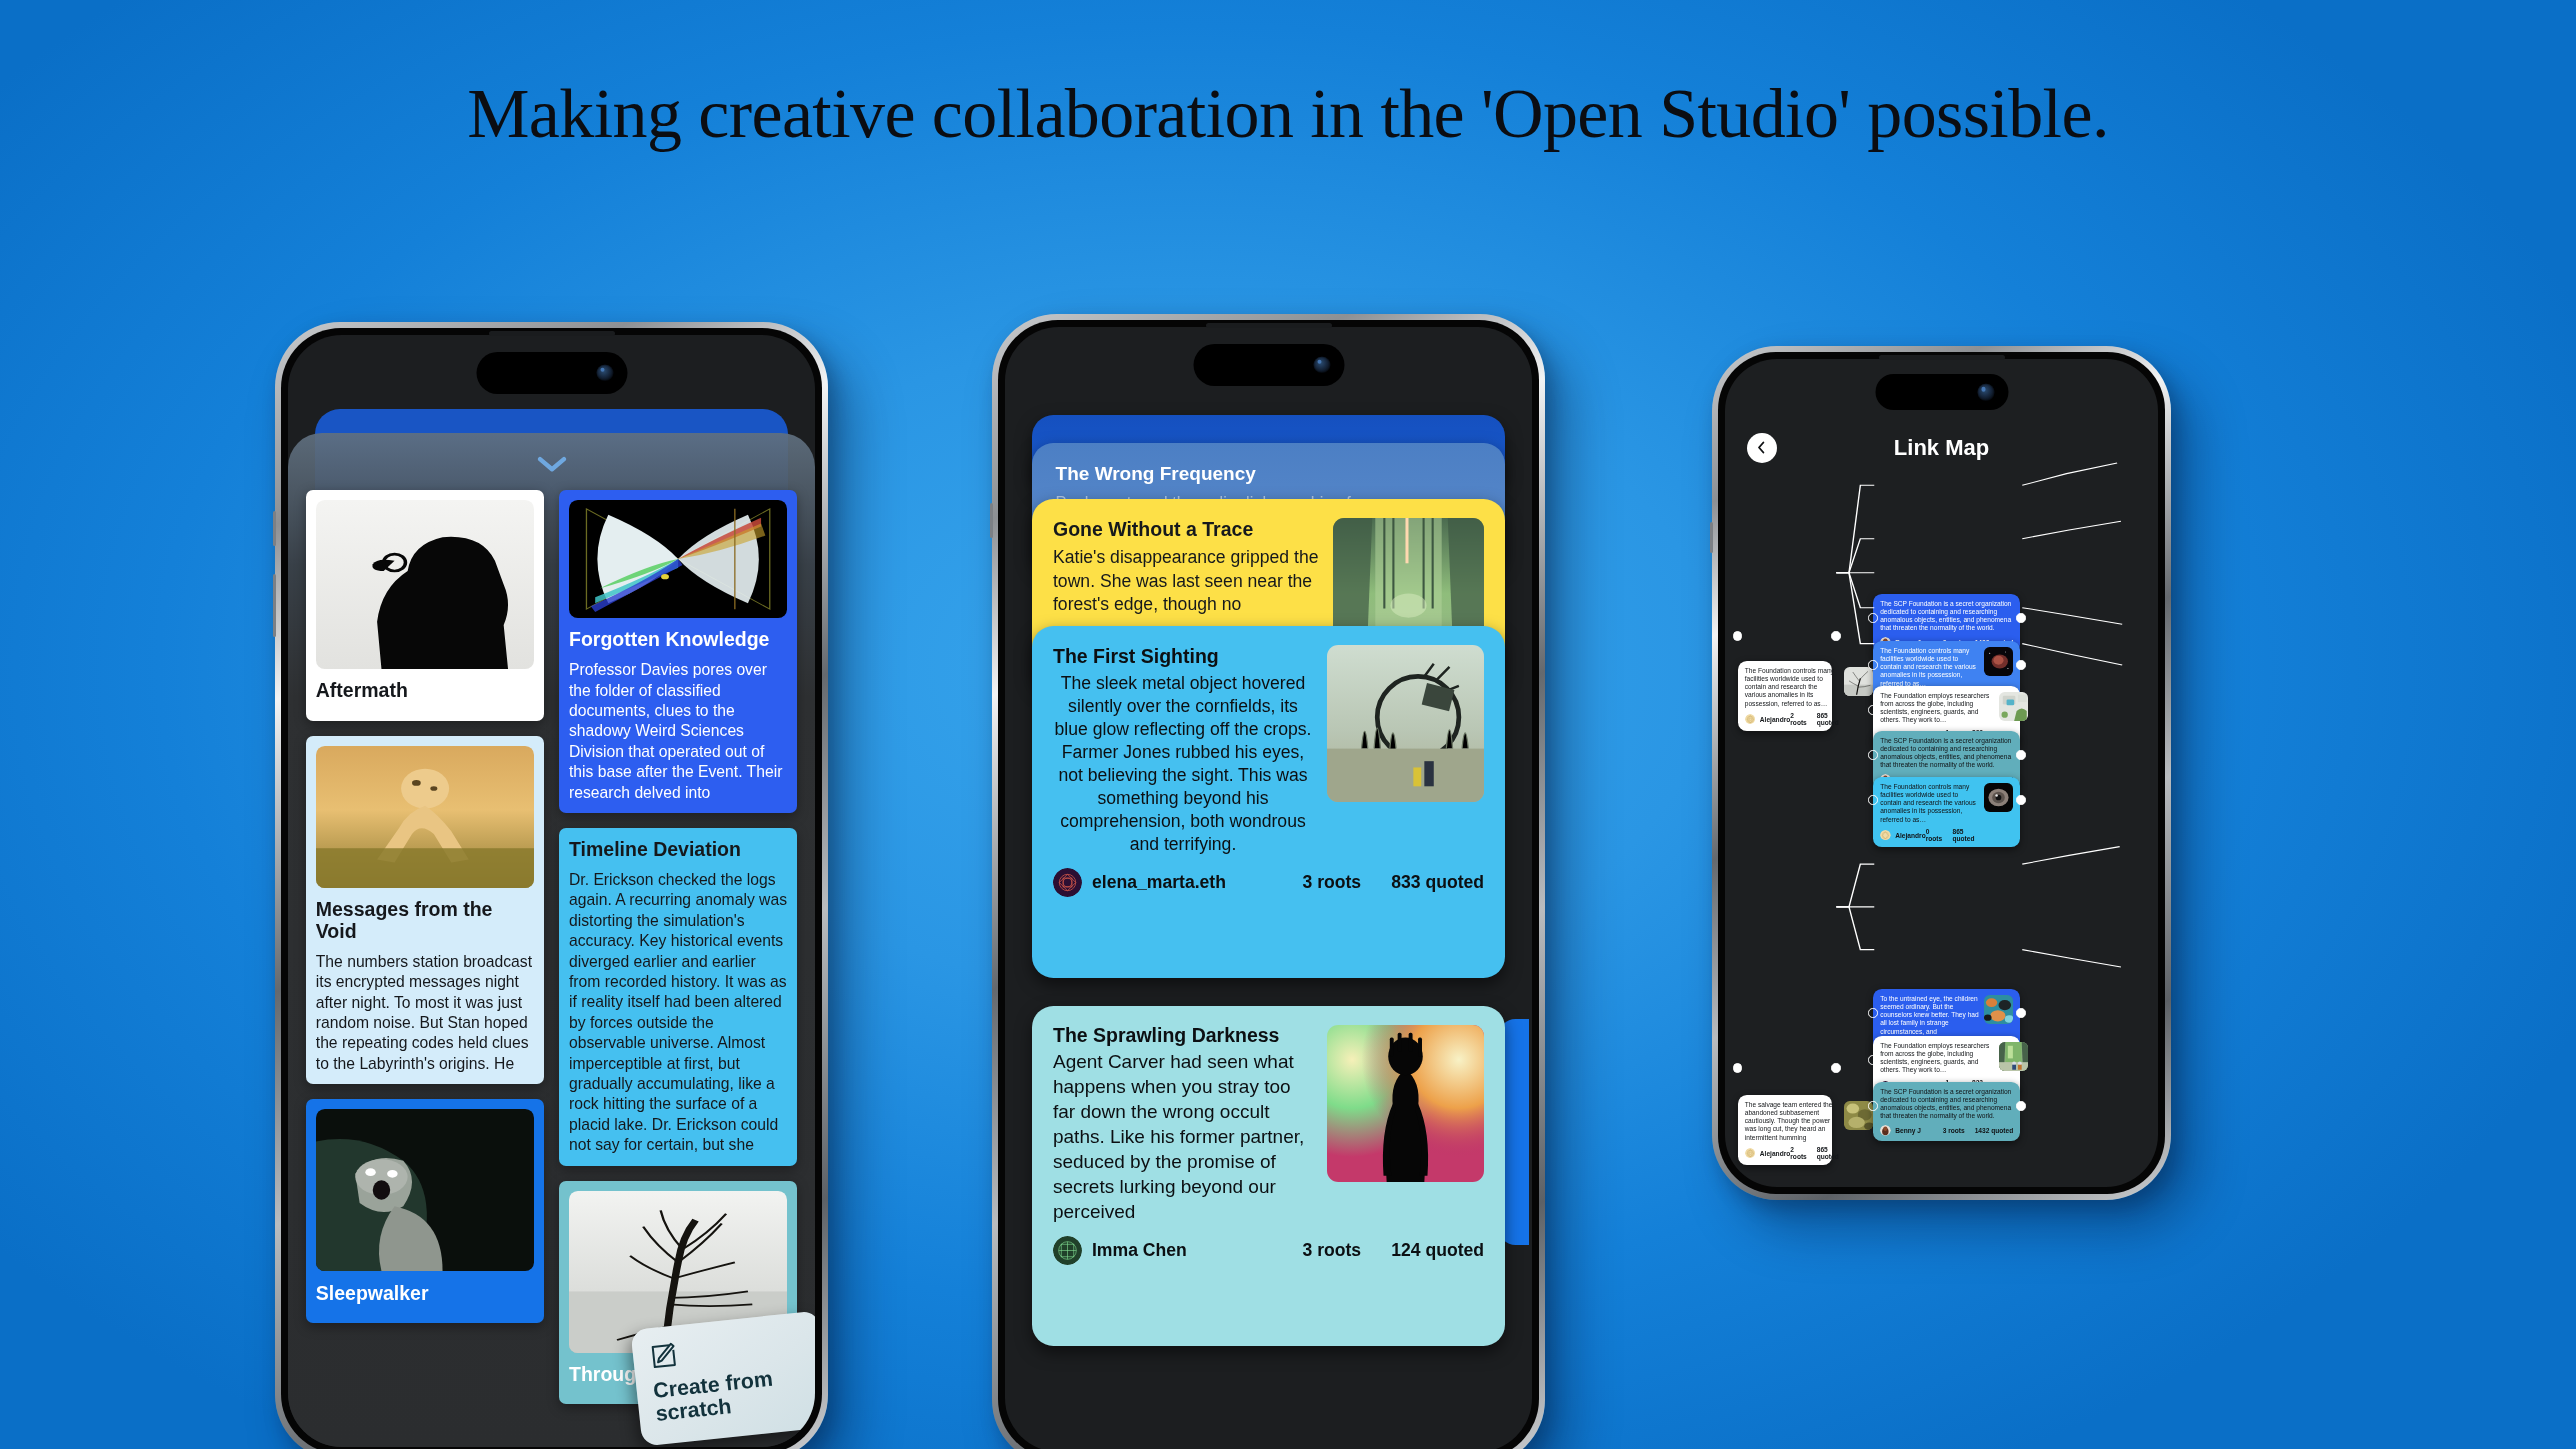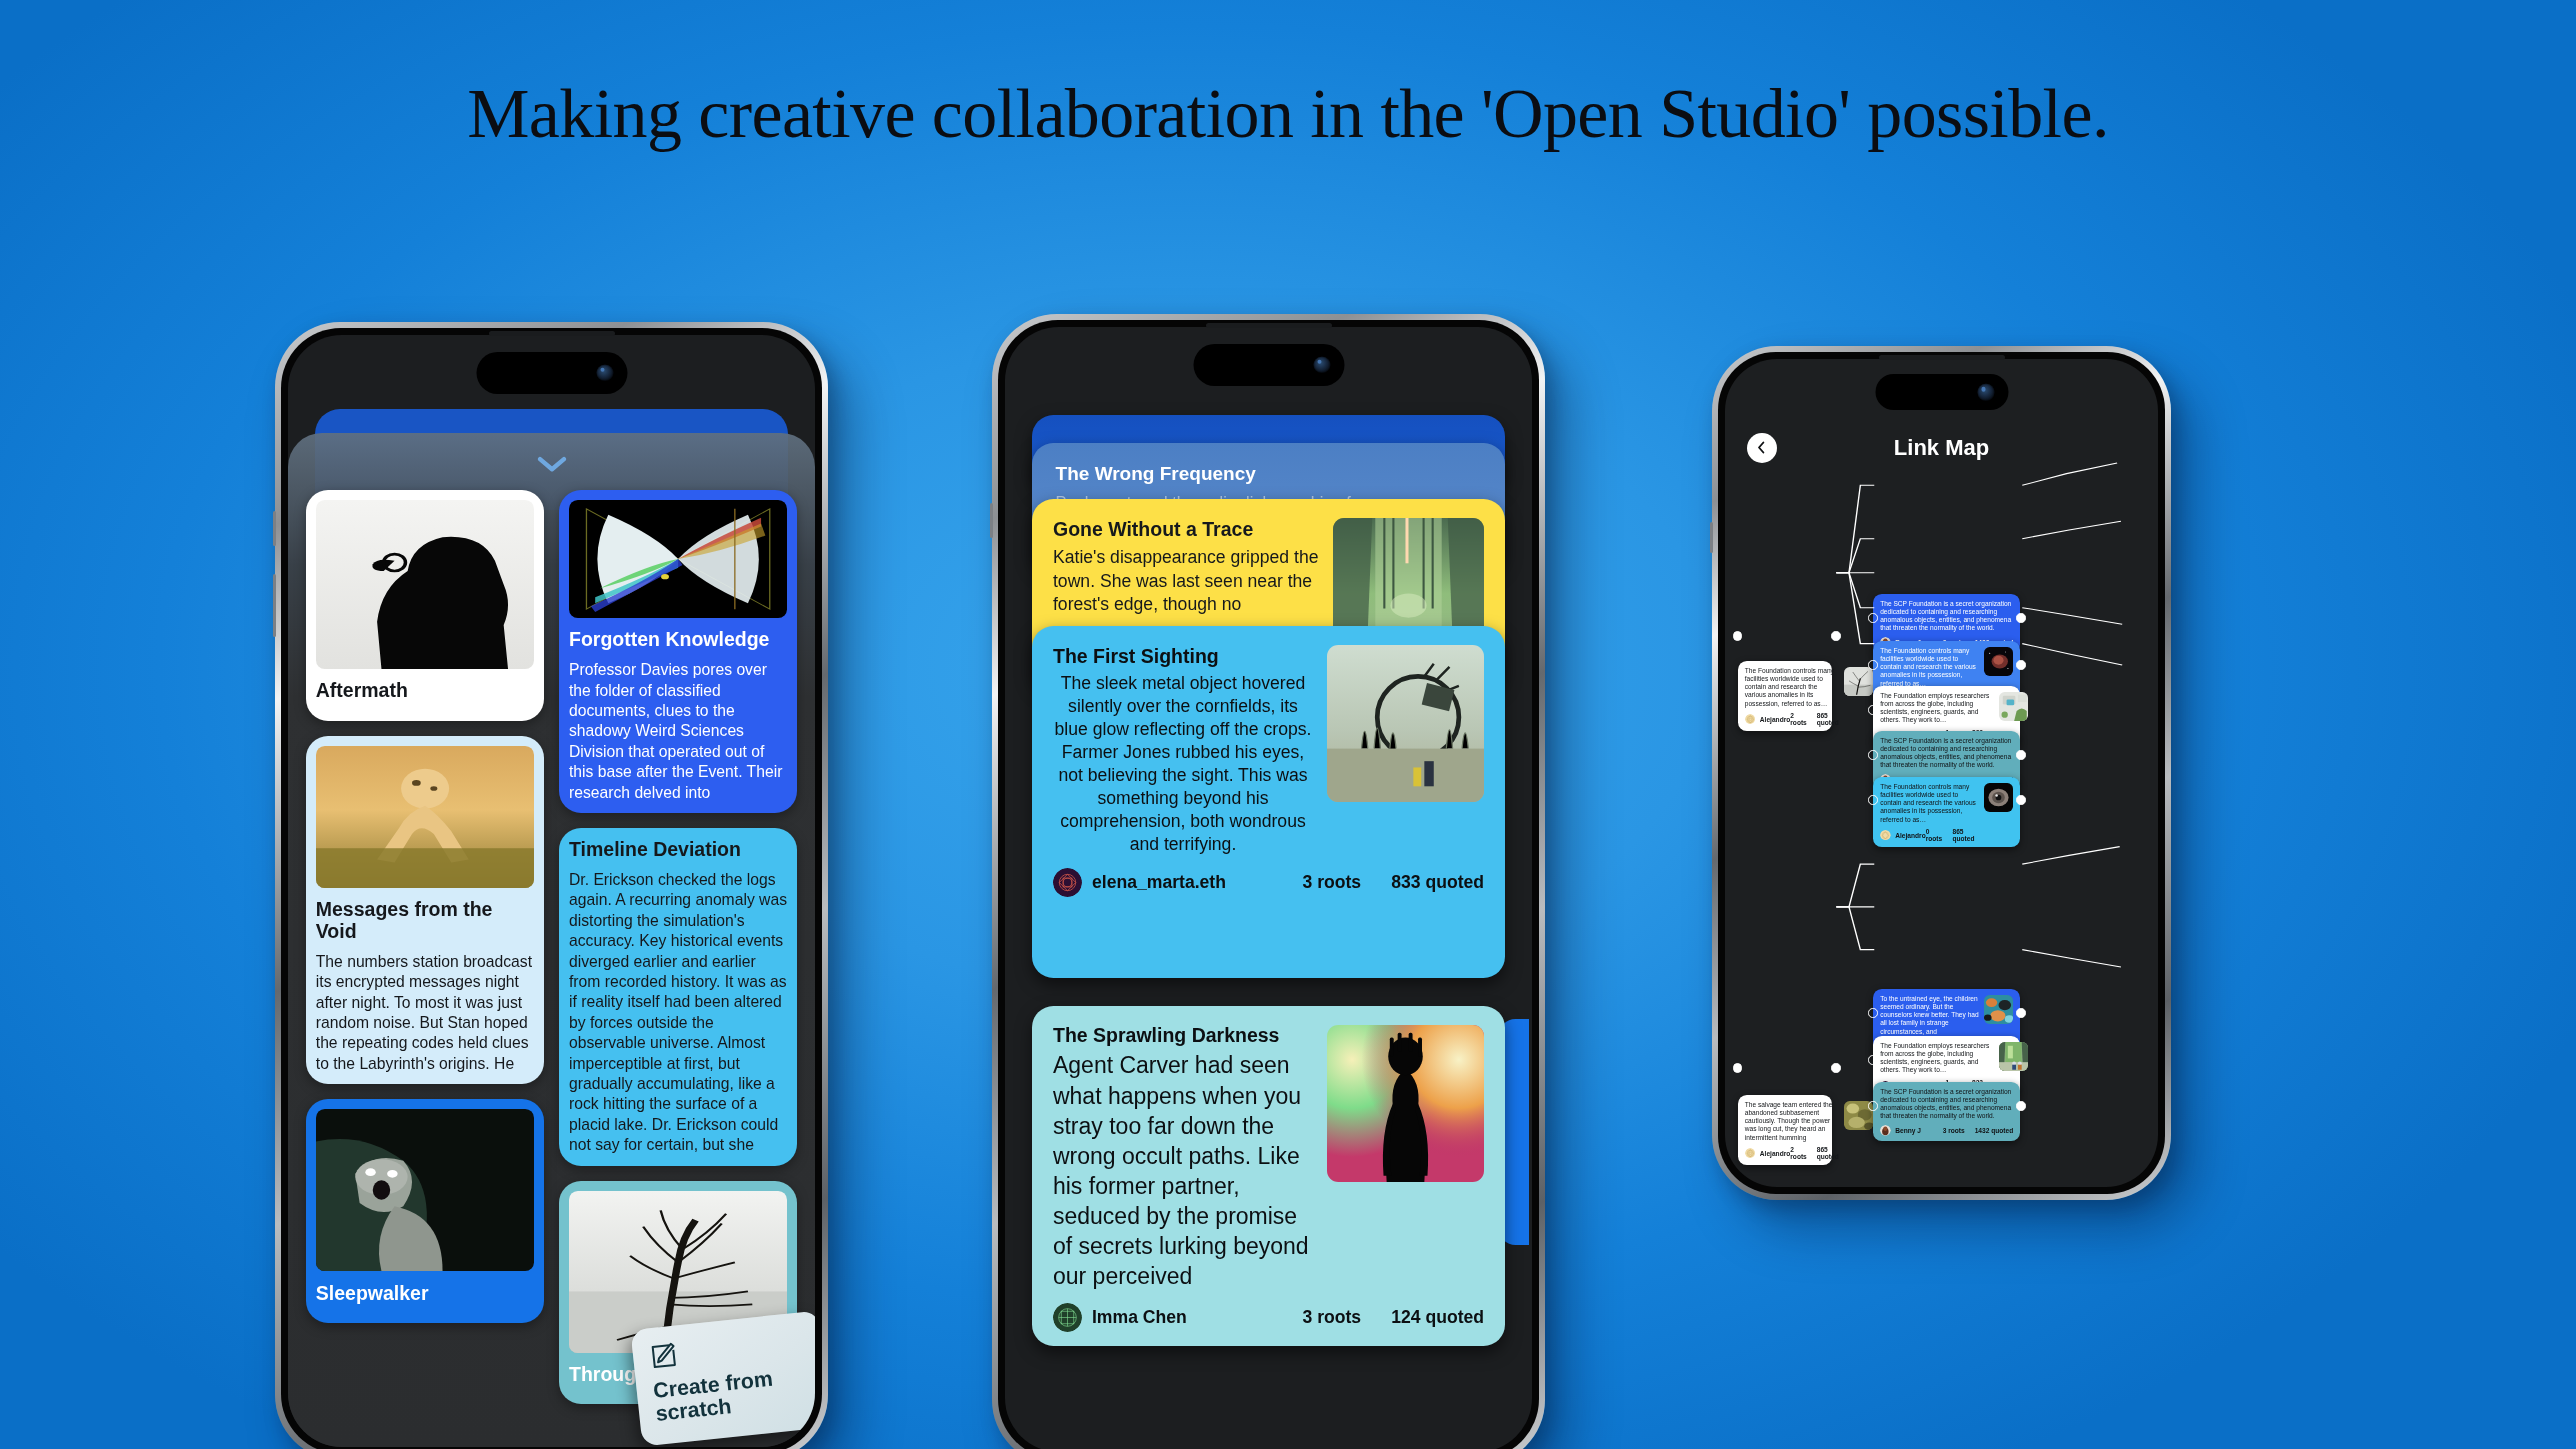"Forgotten Knowledge" .mcard { border-radius: 22px -> 7px }
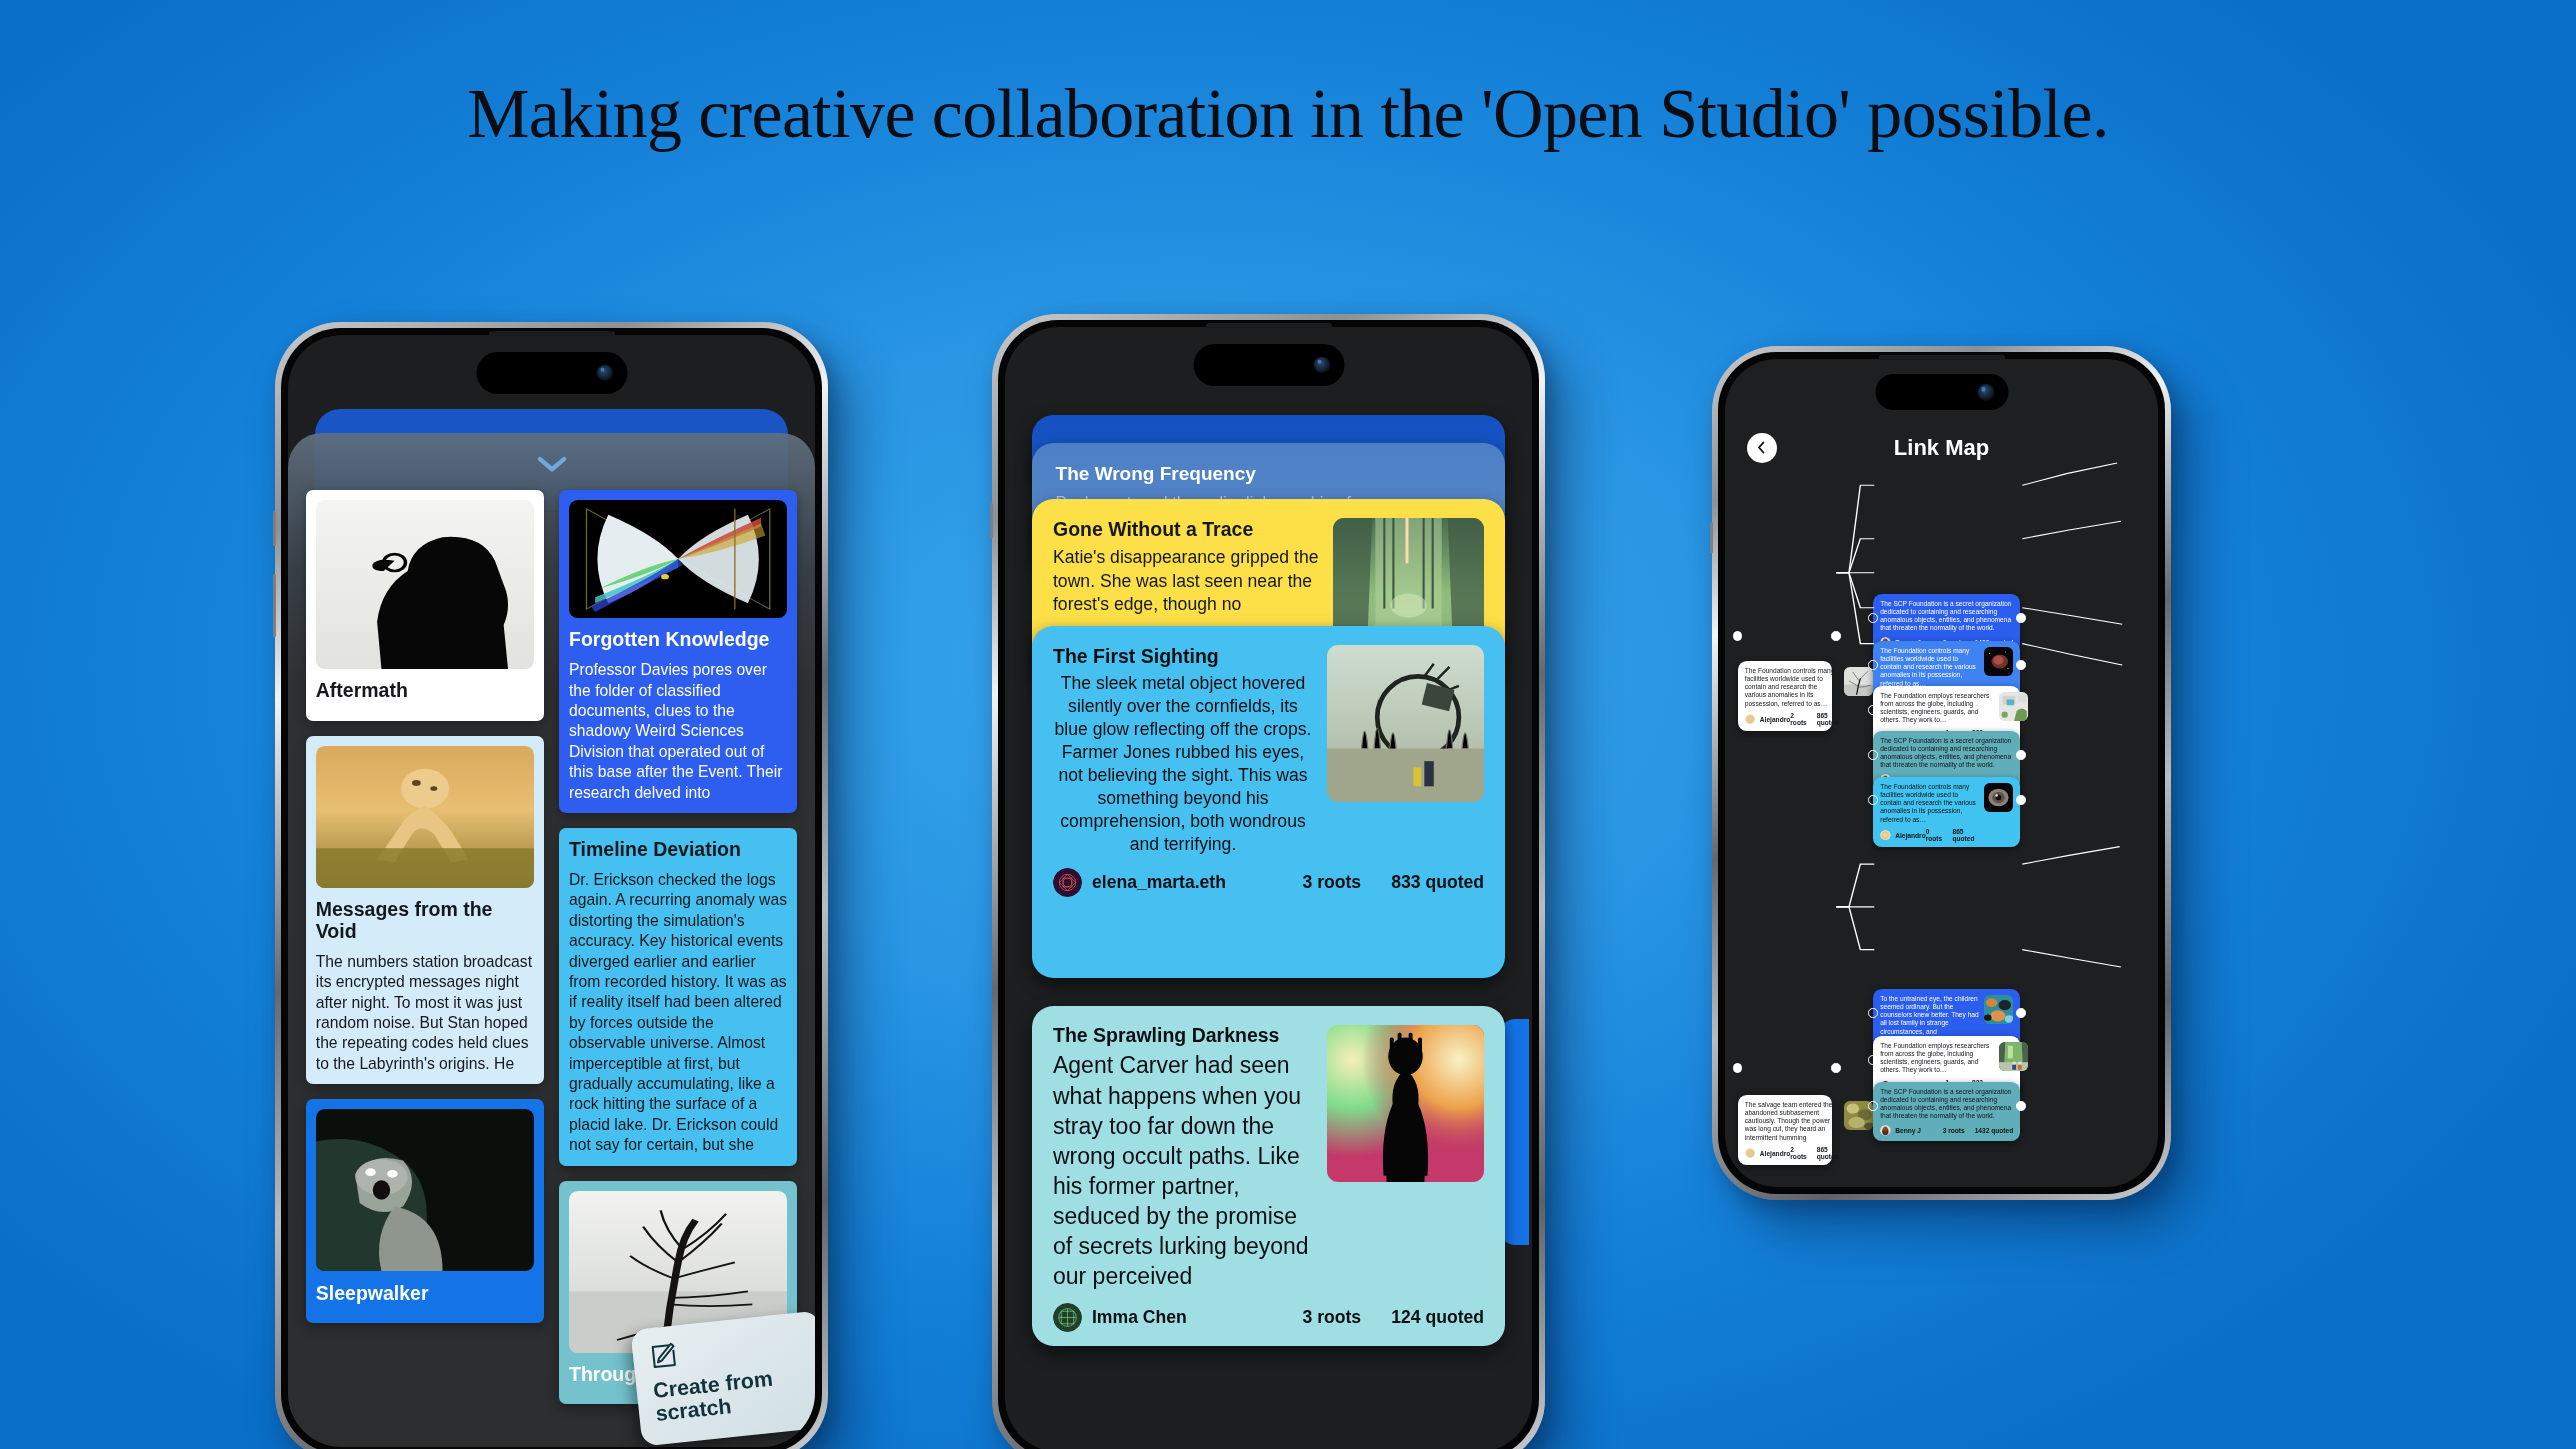"Agent Carver had seen what" .sc4 p { font-size: 23px -> 19px }
